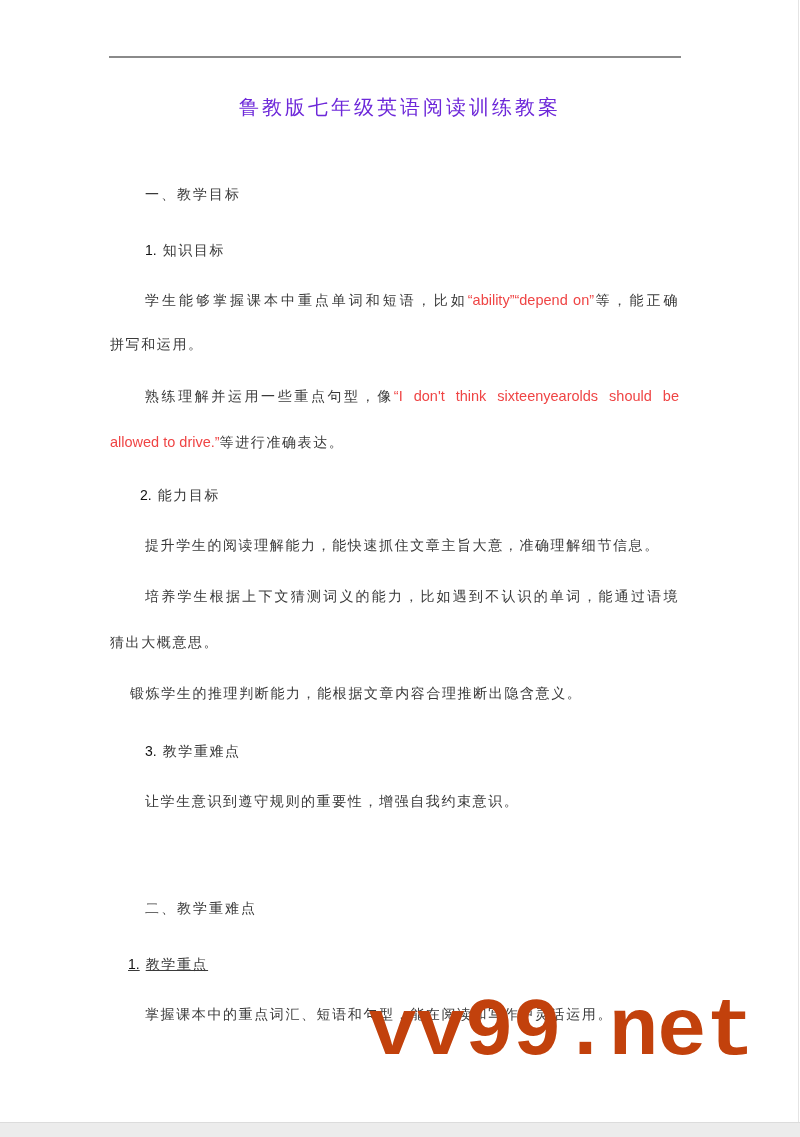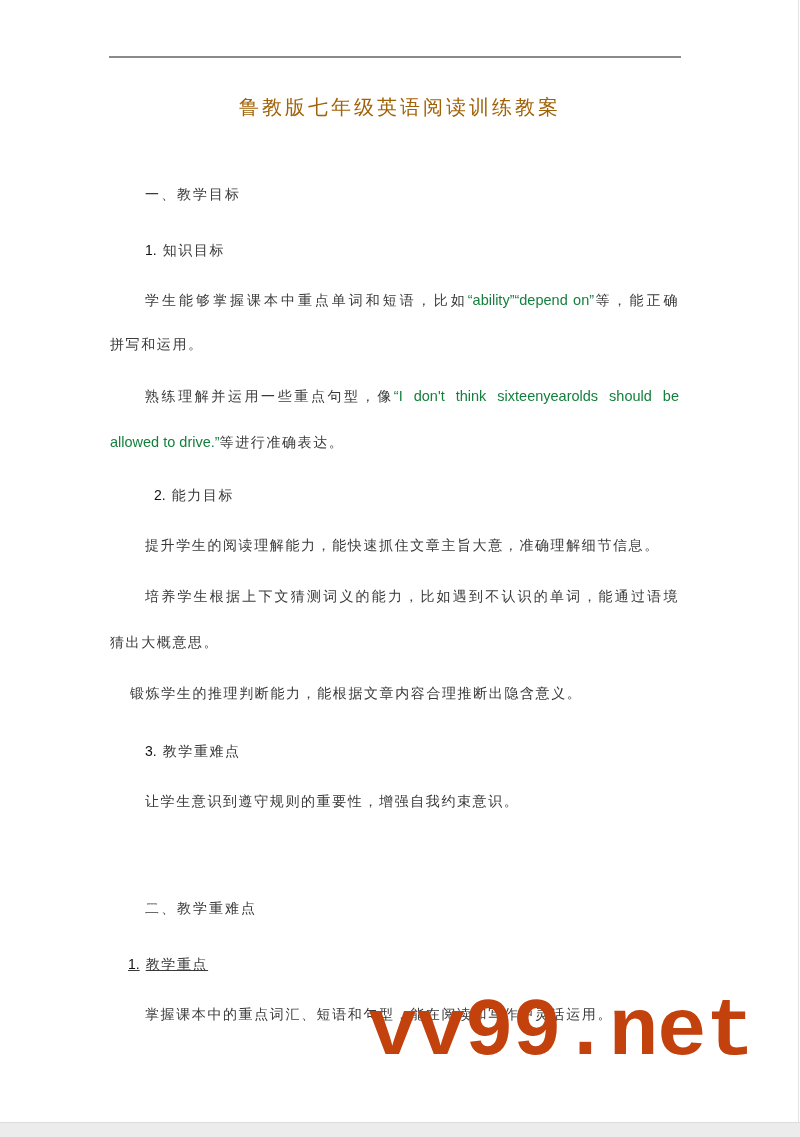"鲁教版七年级英语阅读训练教案" .title { color: #a16207 -> #6d28d9 }
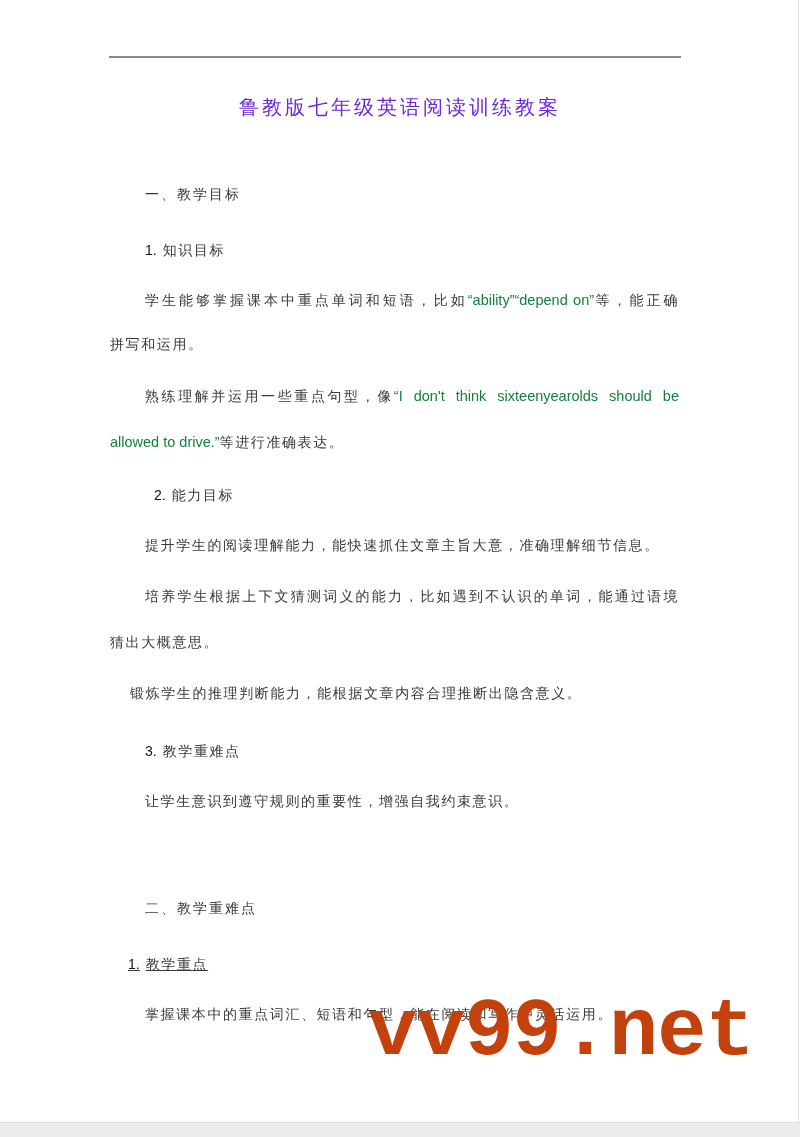"“ability”“depend on”" .line .en { color: #15803d -> #ef4444 }
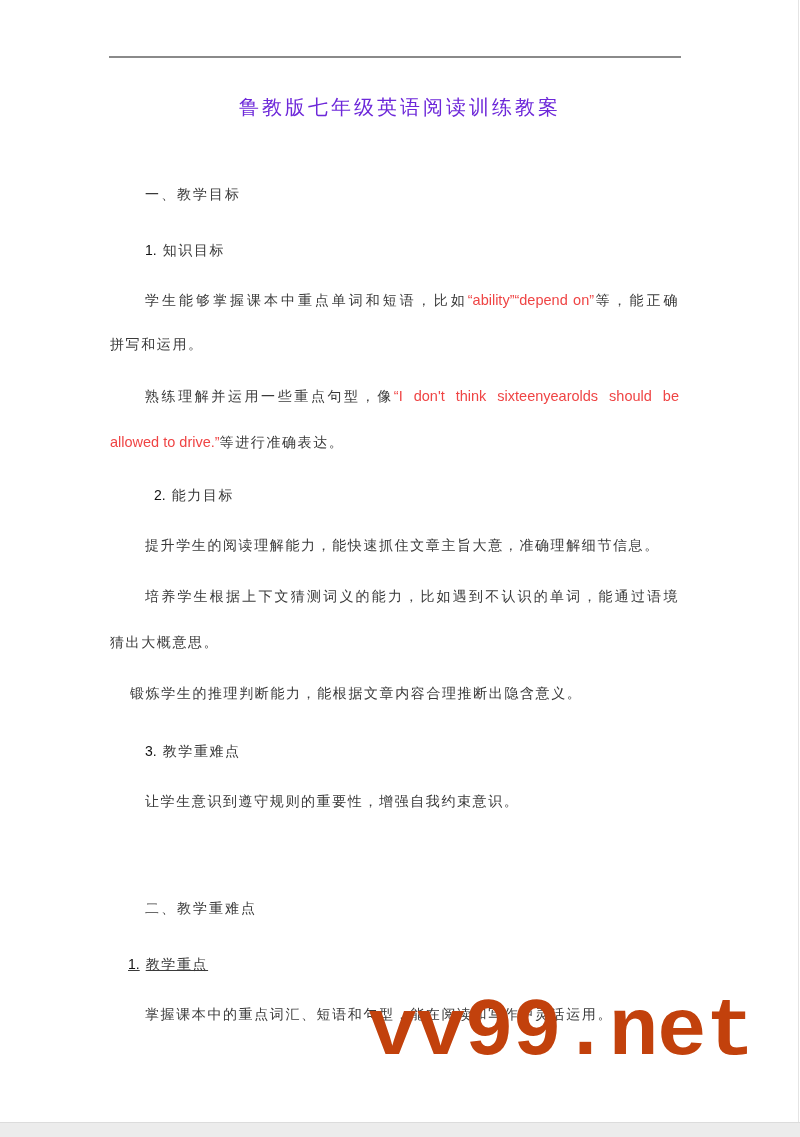"2. 能力目标" div.line { left: 154px -> 140px }
